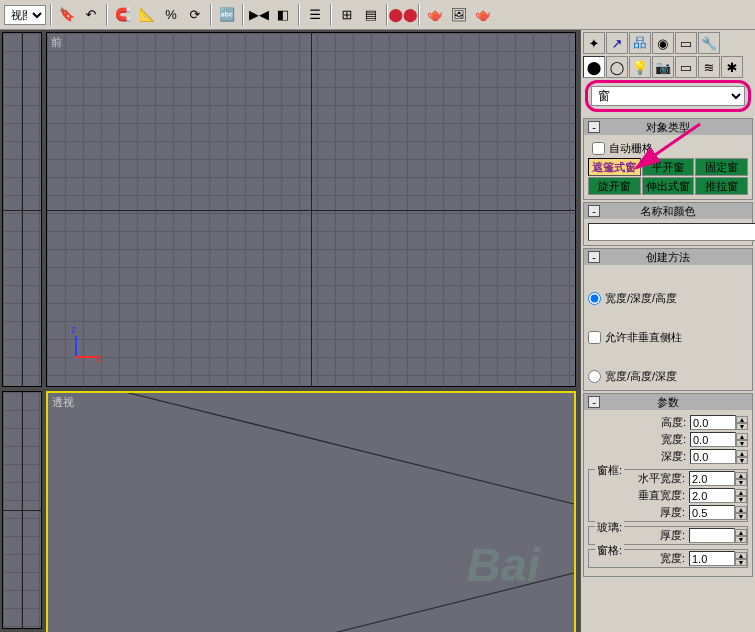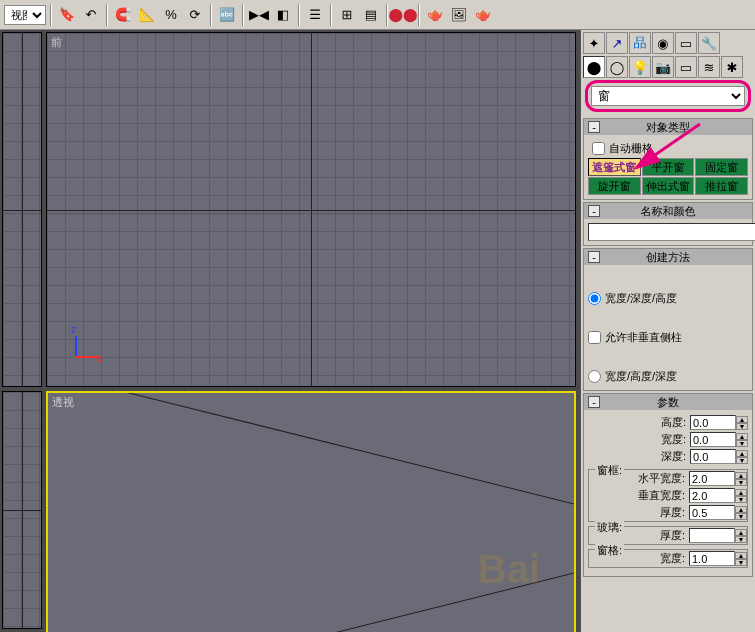"Bai" .wm { color: #eab308 -> #86efac; font-size: 40px -> 47px; font-style: none -> italic }
